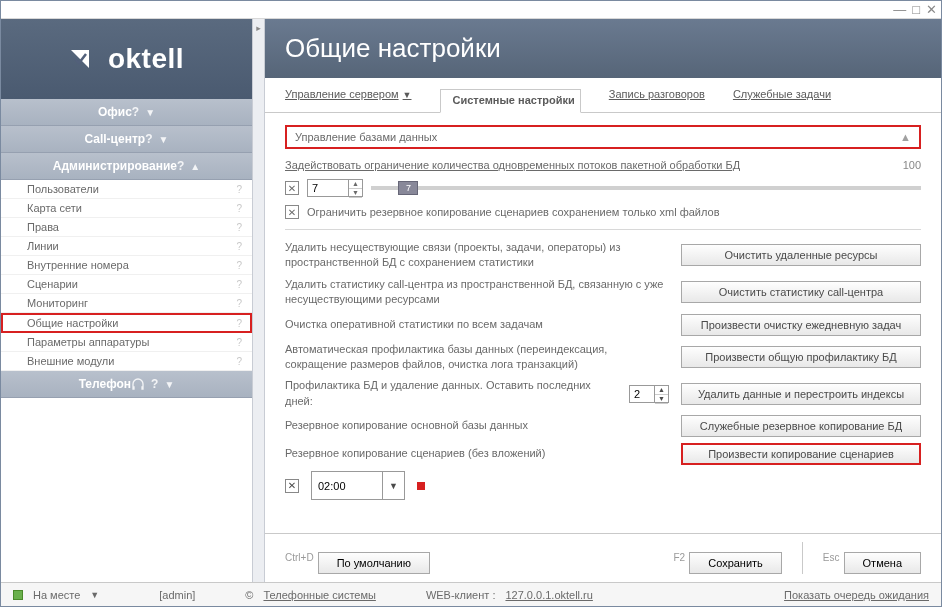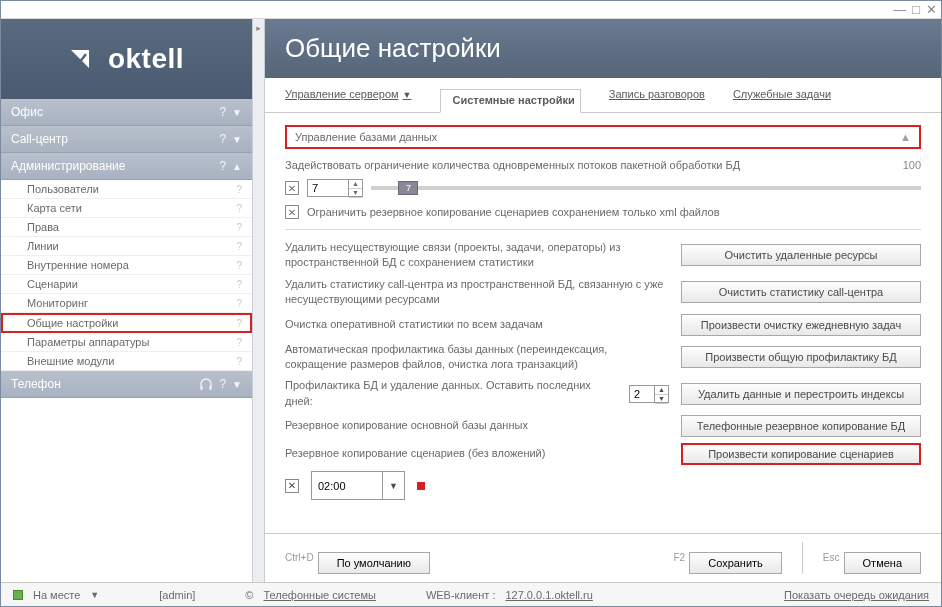"Офис" .cat { font-weight: normal -> bold; justify-content: space-between -> center; padding: 6px 10px -> 6px 3px }
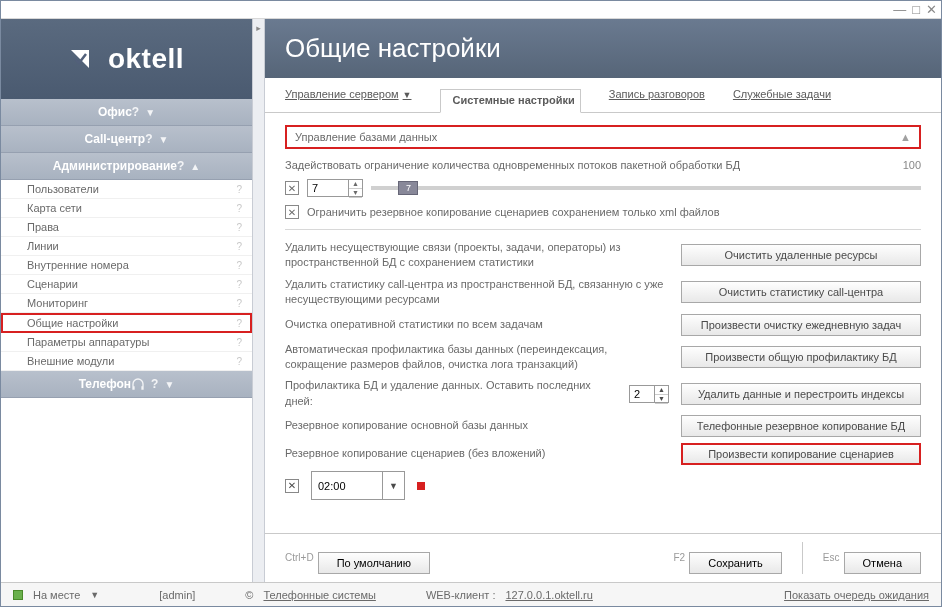"Задействовать ограничение количества" .field-label { text-decoration: none -> underline }
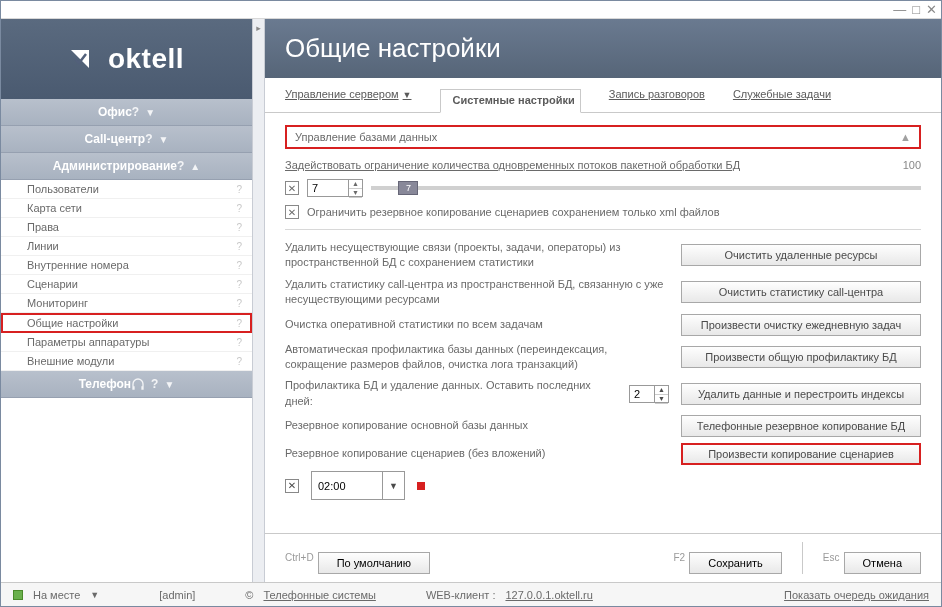"Телефонные резервное копирование БД" button.btn { text: Телефонные -> Служебные }
